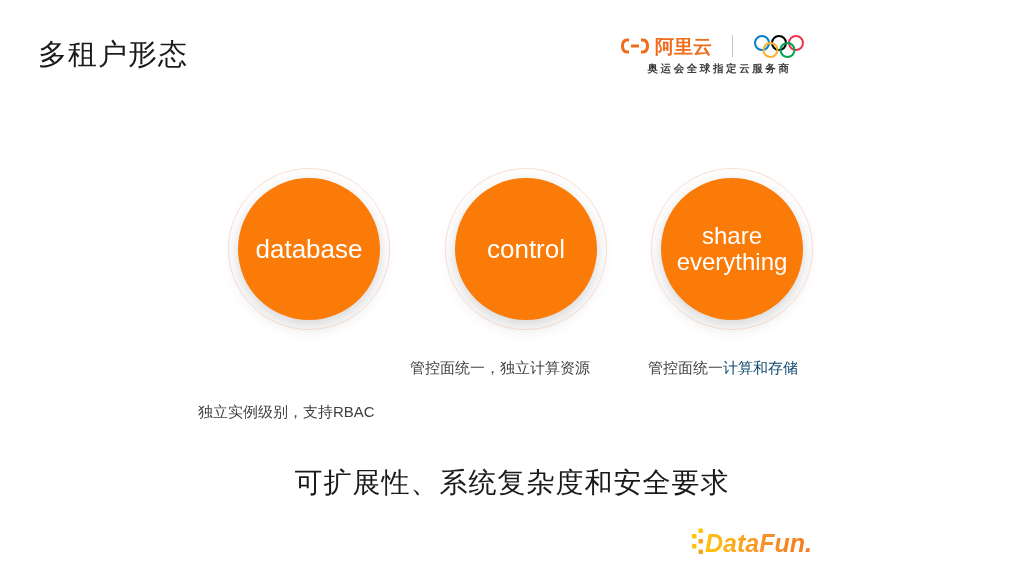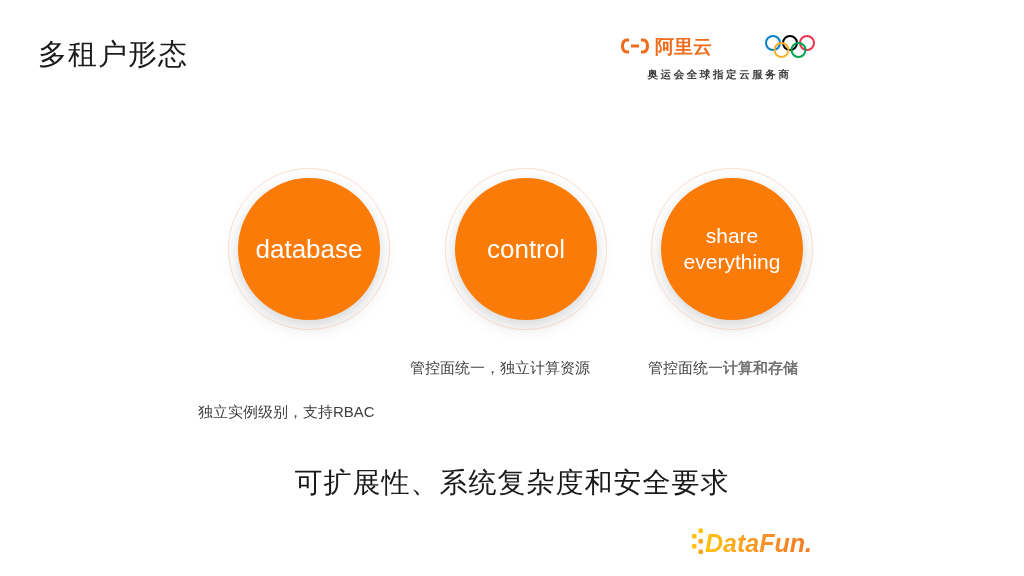"阿里云" .brand-row { gap: 26px -> 20px; justify-content: center -> none }
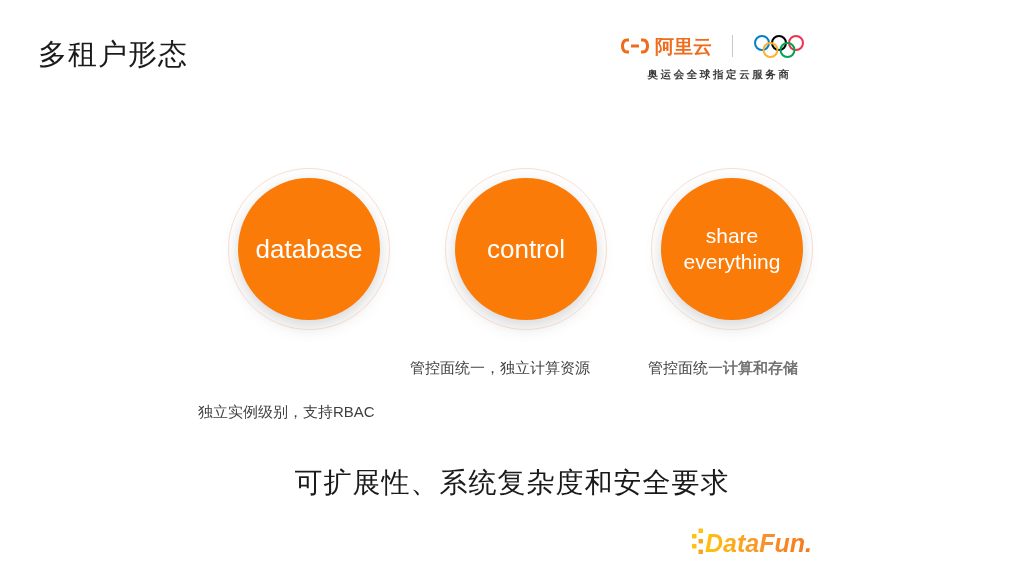"奥运会全球指定云服务商" .brand-sub { margin-top: 6px -> none }
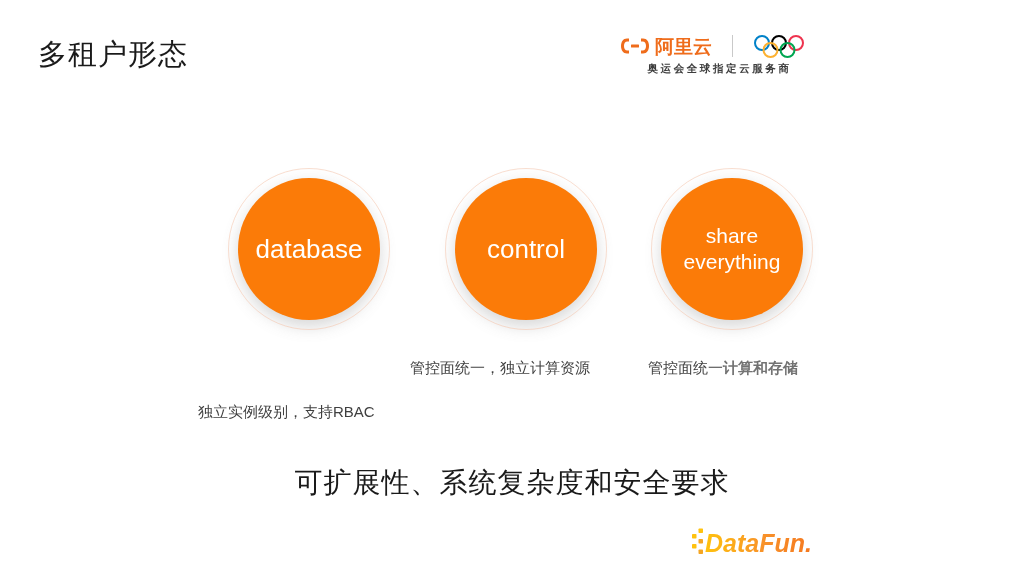"share" .bubble-3 .bubble-label { font-size: 21px -> 24px }
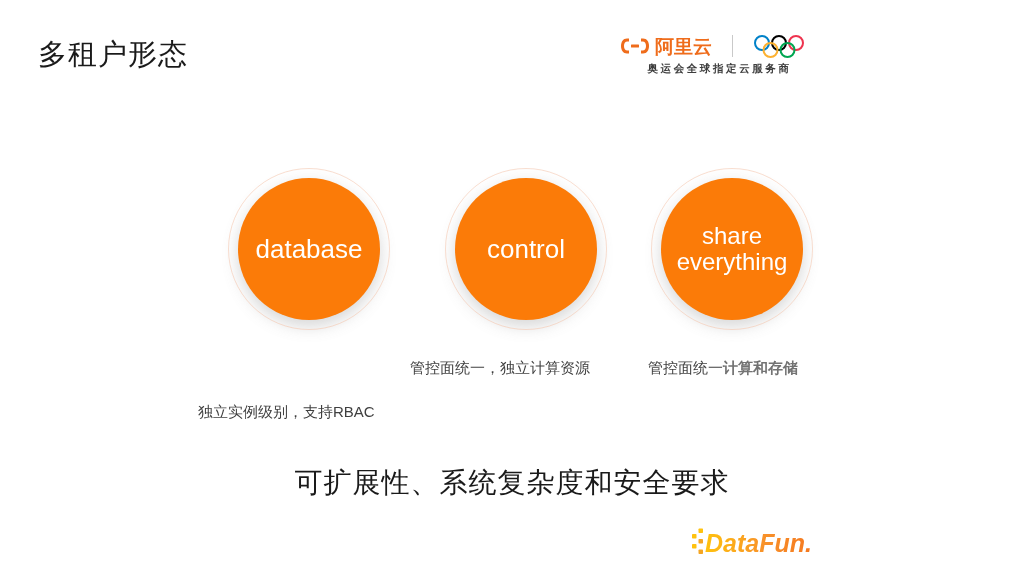"计算和存储" .caption em { color: #737373 -> #0c4a6e; font-weight: bold -> none }
